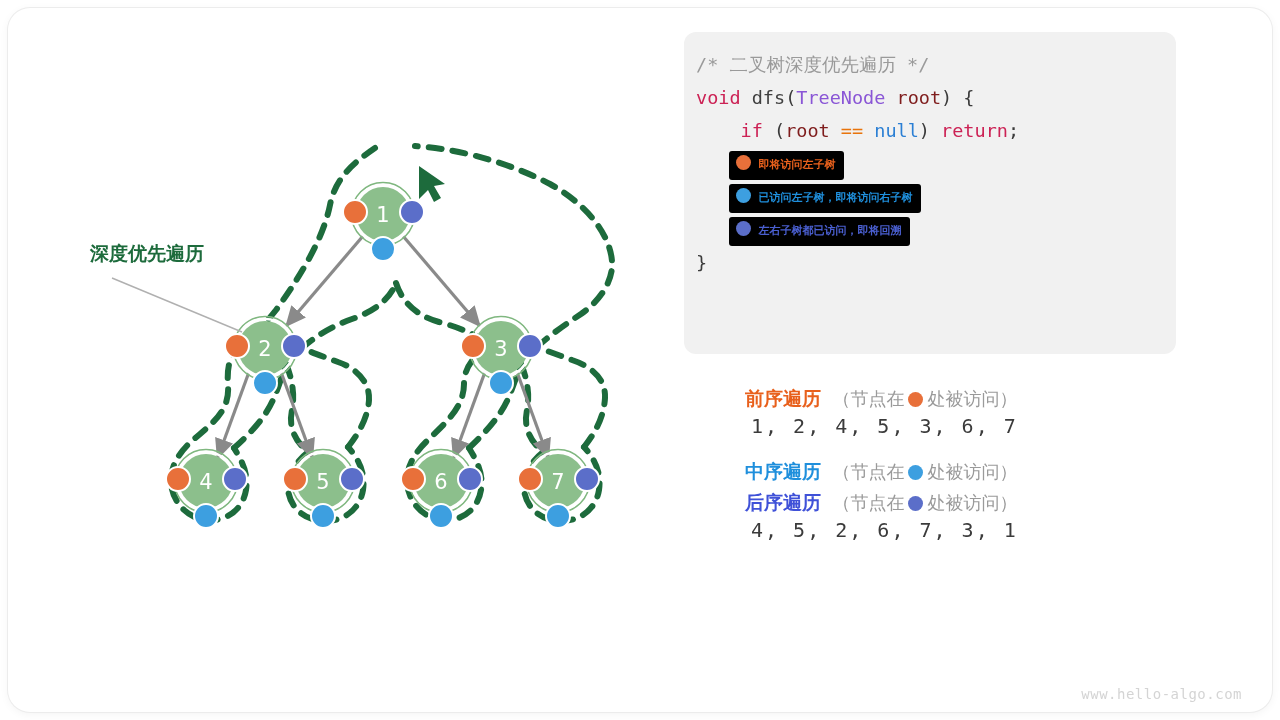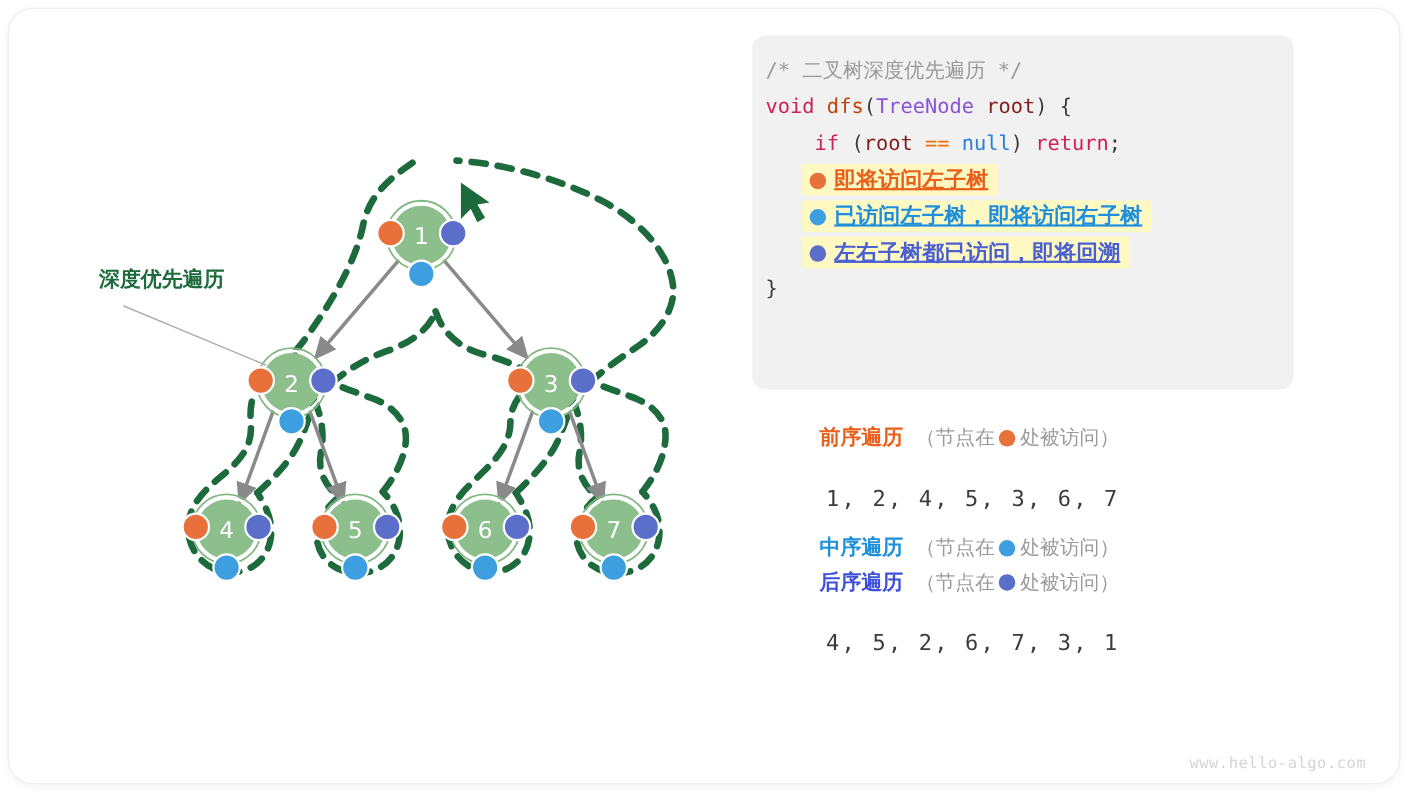"dfs" .fn { color: #c2410c -> #404040 }
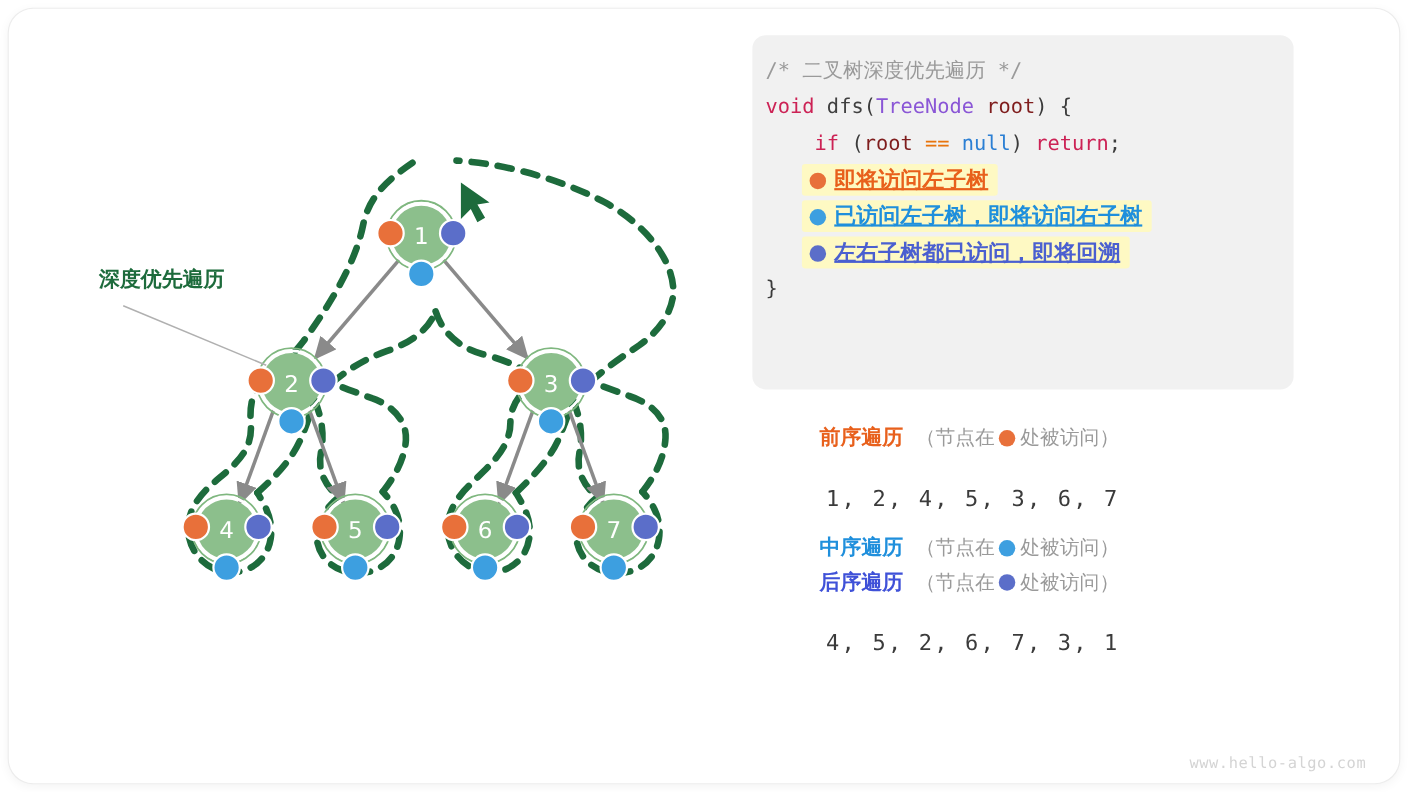"即将访问左子树" .hl-row { background: #fef9c3 -> #000000; font-size: 20px -> 11px; text-decoration: underline -> none }
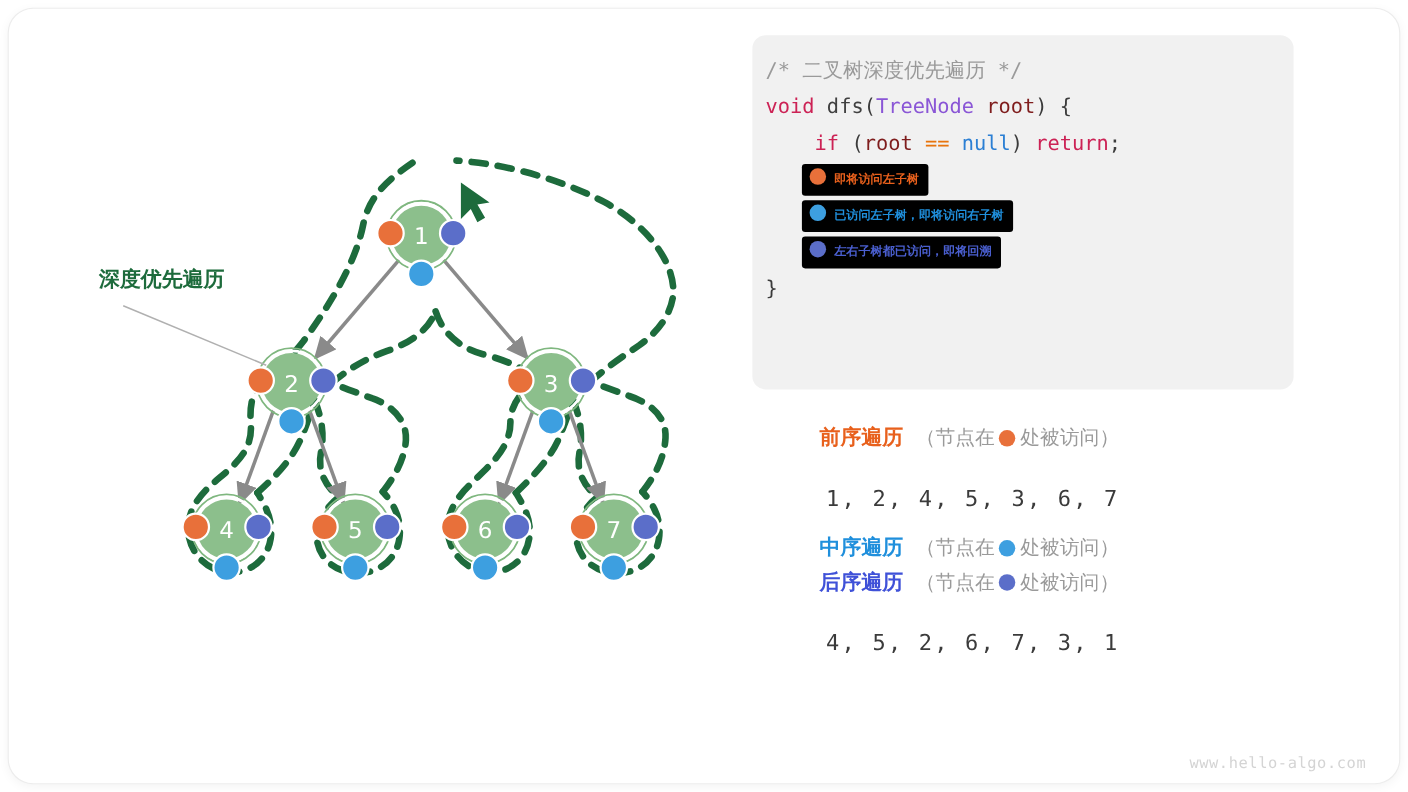"1, 2, 4, 5, 3," .trav-seq { margin: 27px 0 18px 6px -> 0 0 18px 6px }
